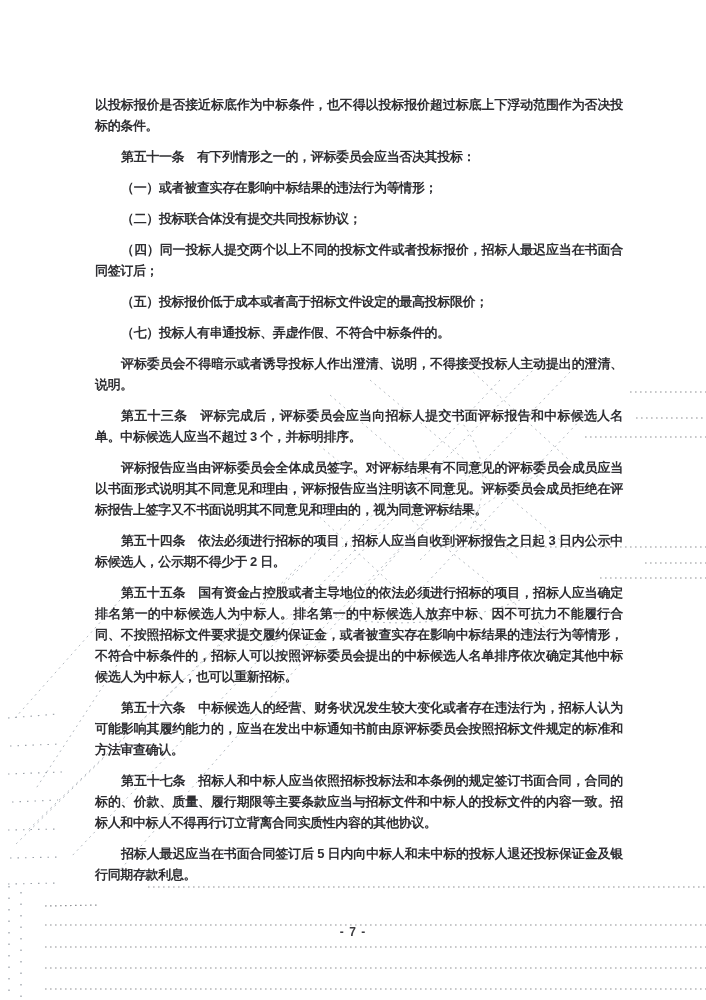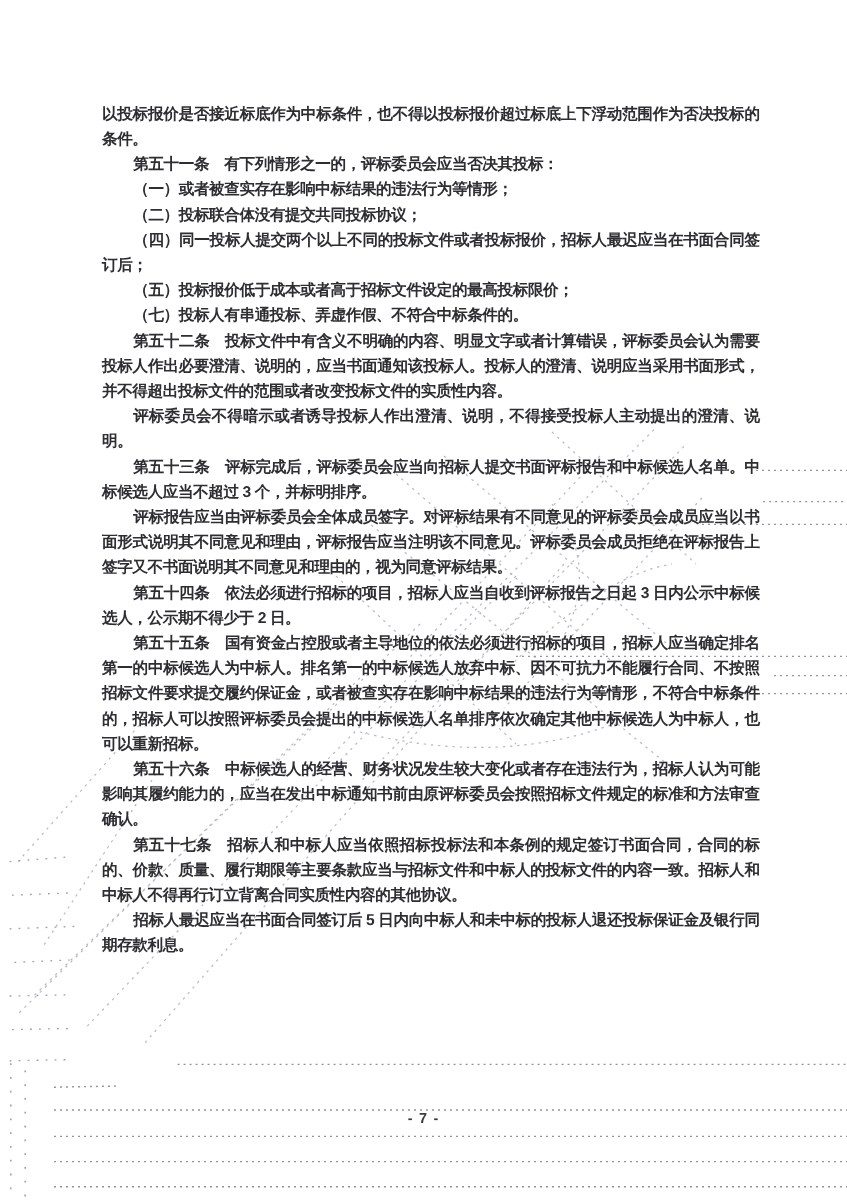"以投标报价是否接近标底作为中标条件，也不得以投标报价超过标底上下浮动范围作为否决" .doc p { margin: 0 -> 10px }
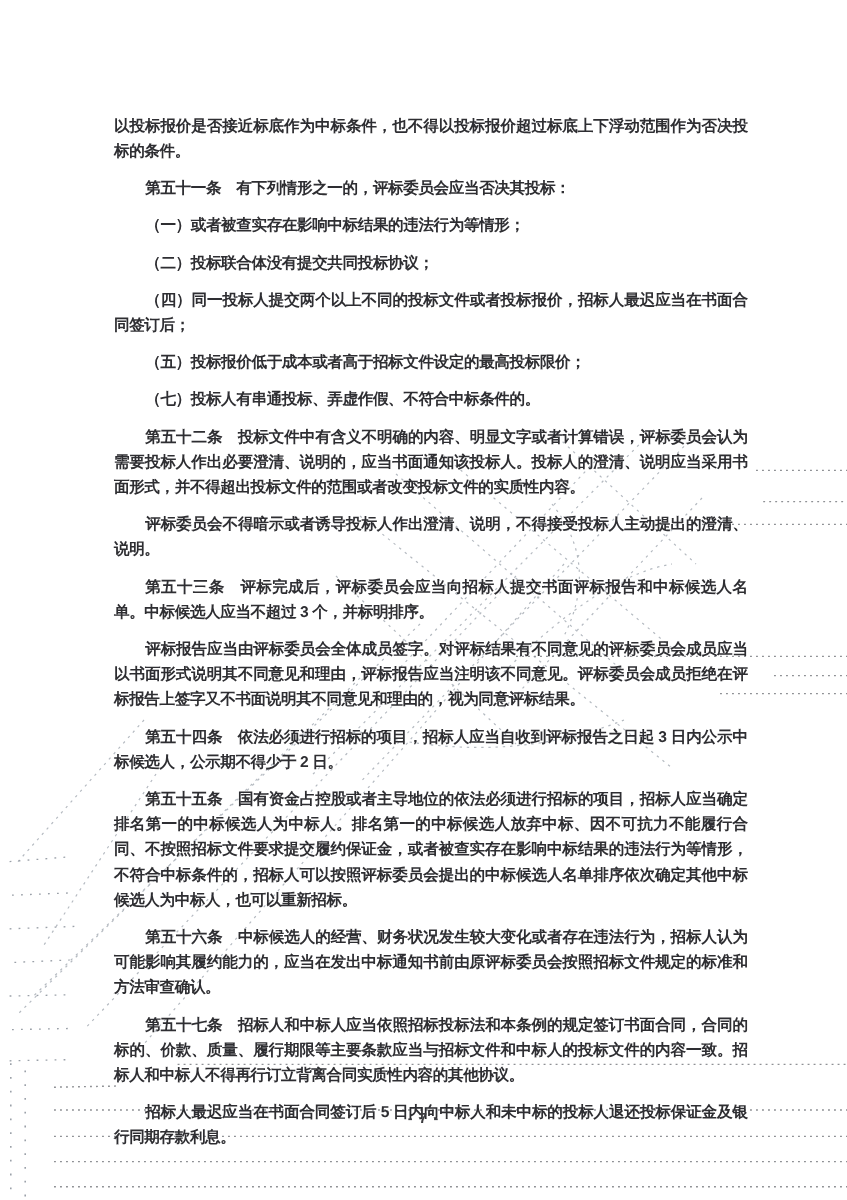"第五十二条" p.indent { html: <p>第五十二条 投标文件中有含义不明确的内容、明显文字或者计算错误，评标委员会认为需要投标人作出必要澄清、说明的，应当书面通知该投标人。投标人的澄清、说明应当采用书面形式，并不得超出投标文件的范围或者改变投标文件的实质性内容。</p> -> none }
